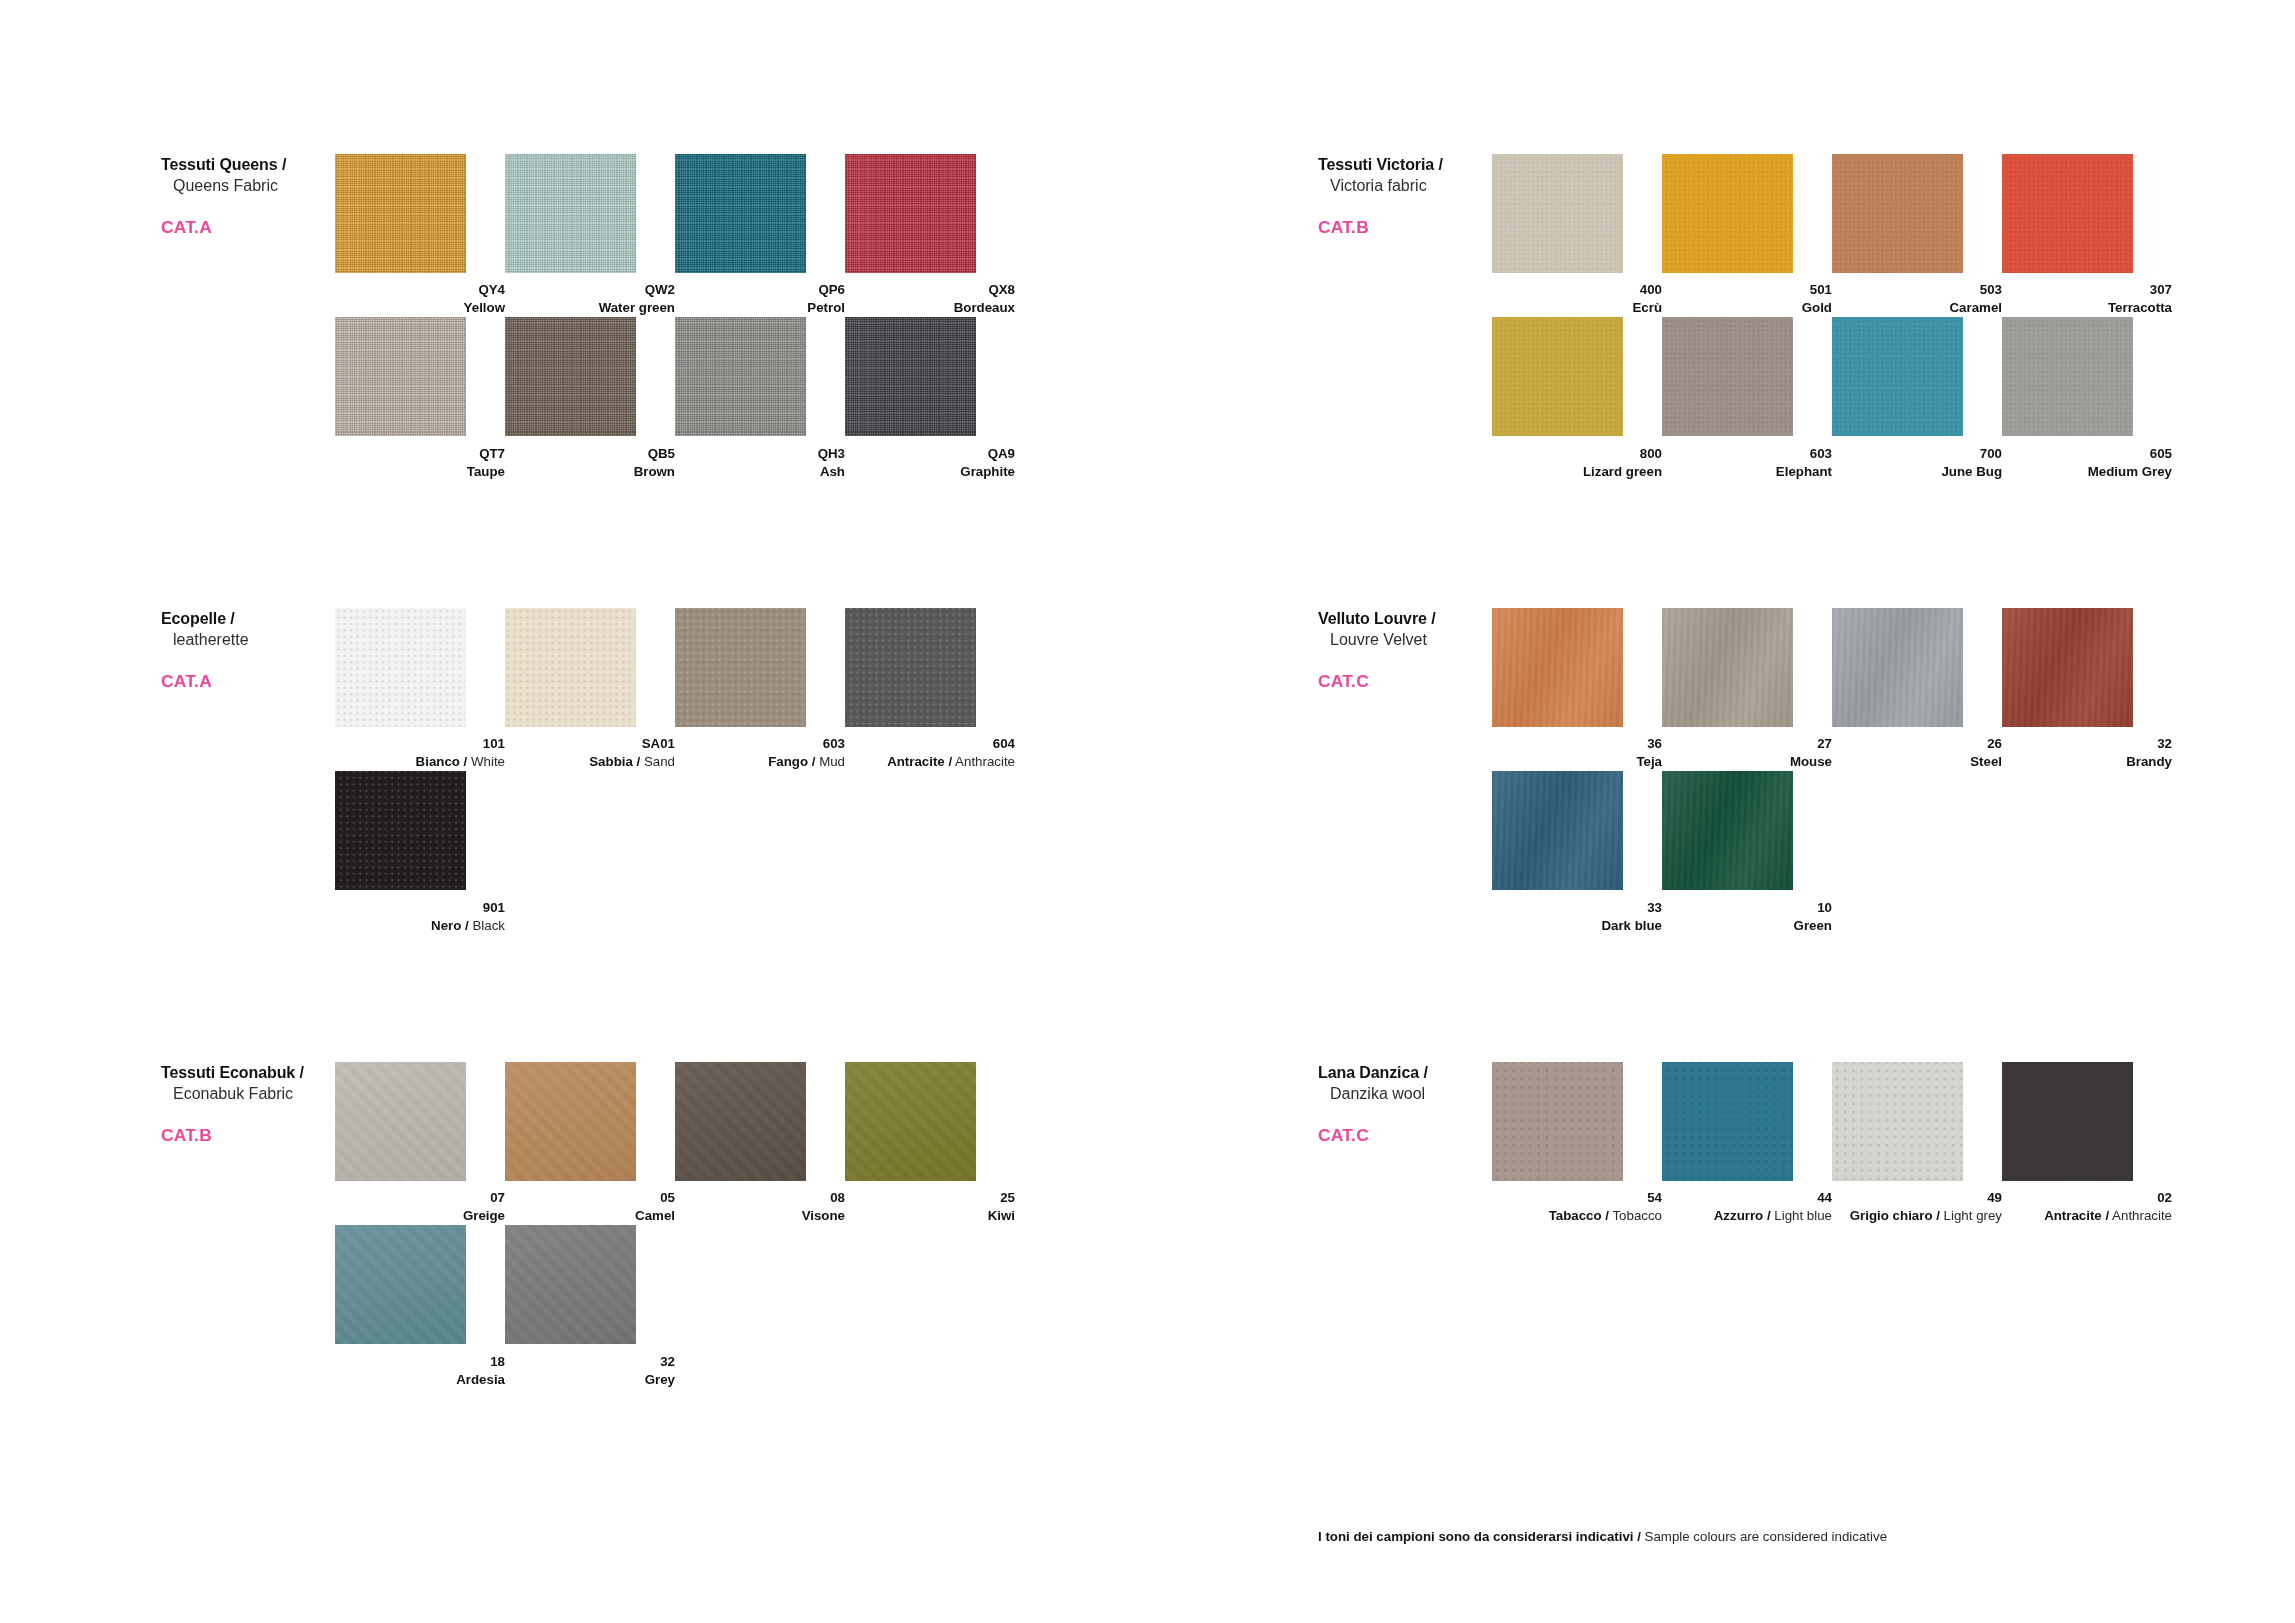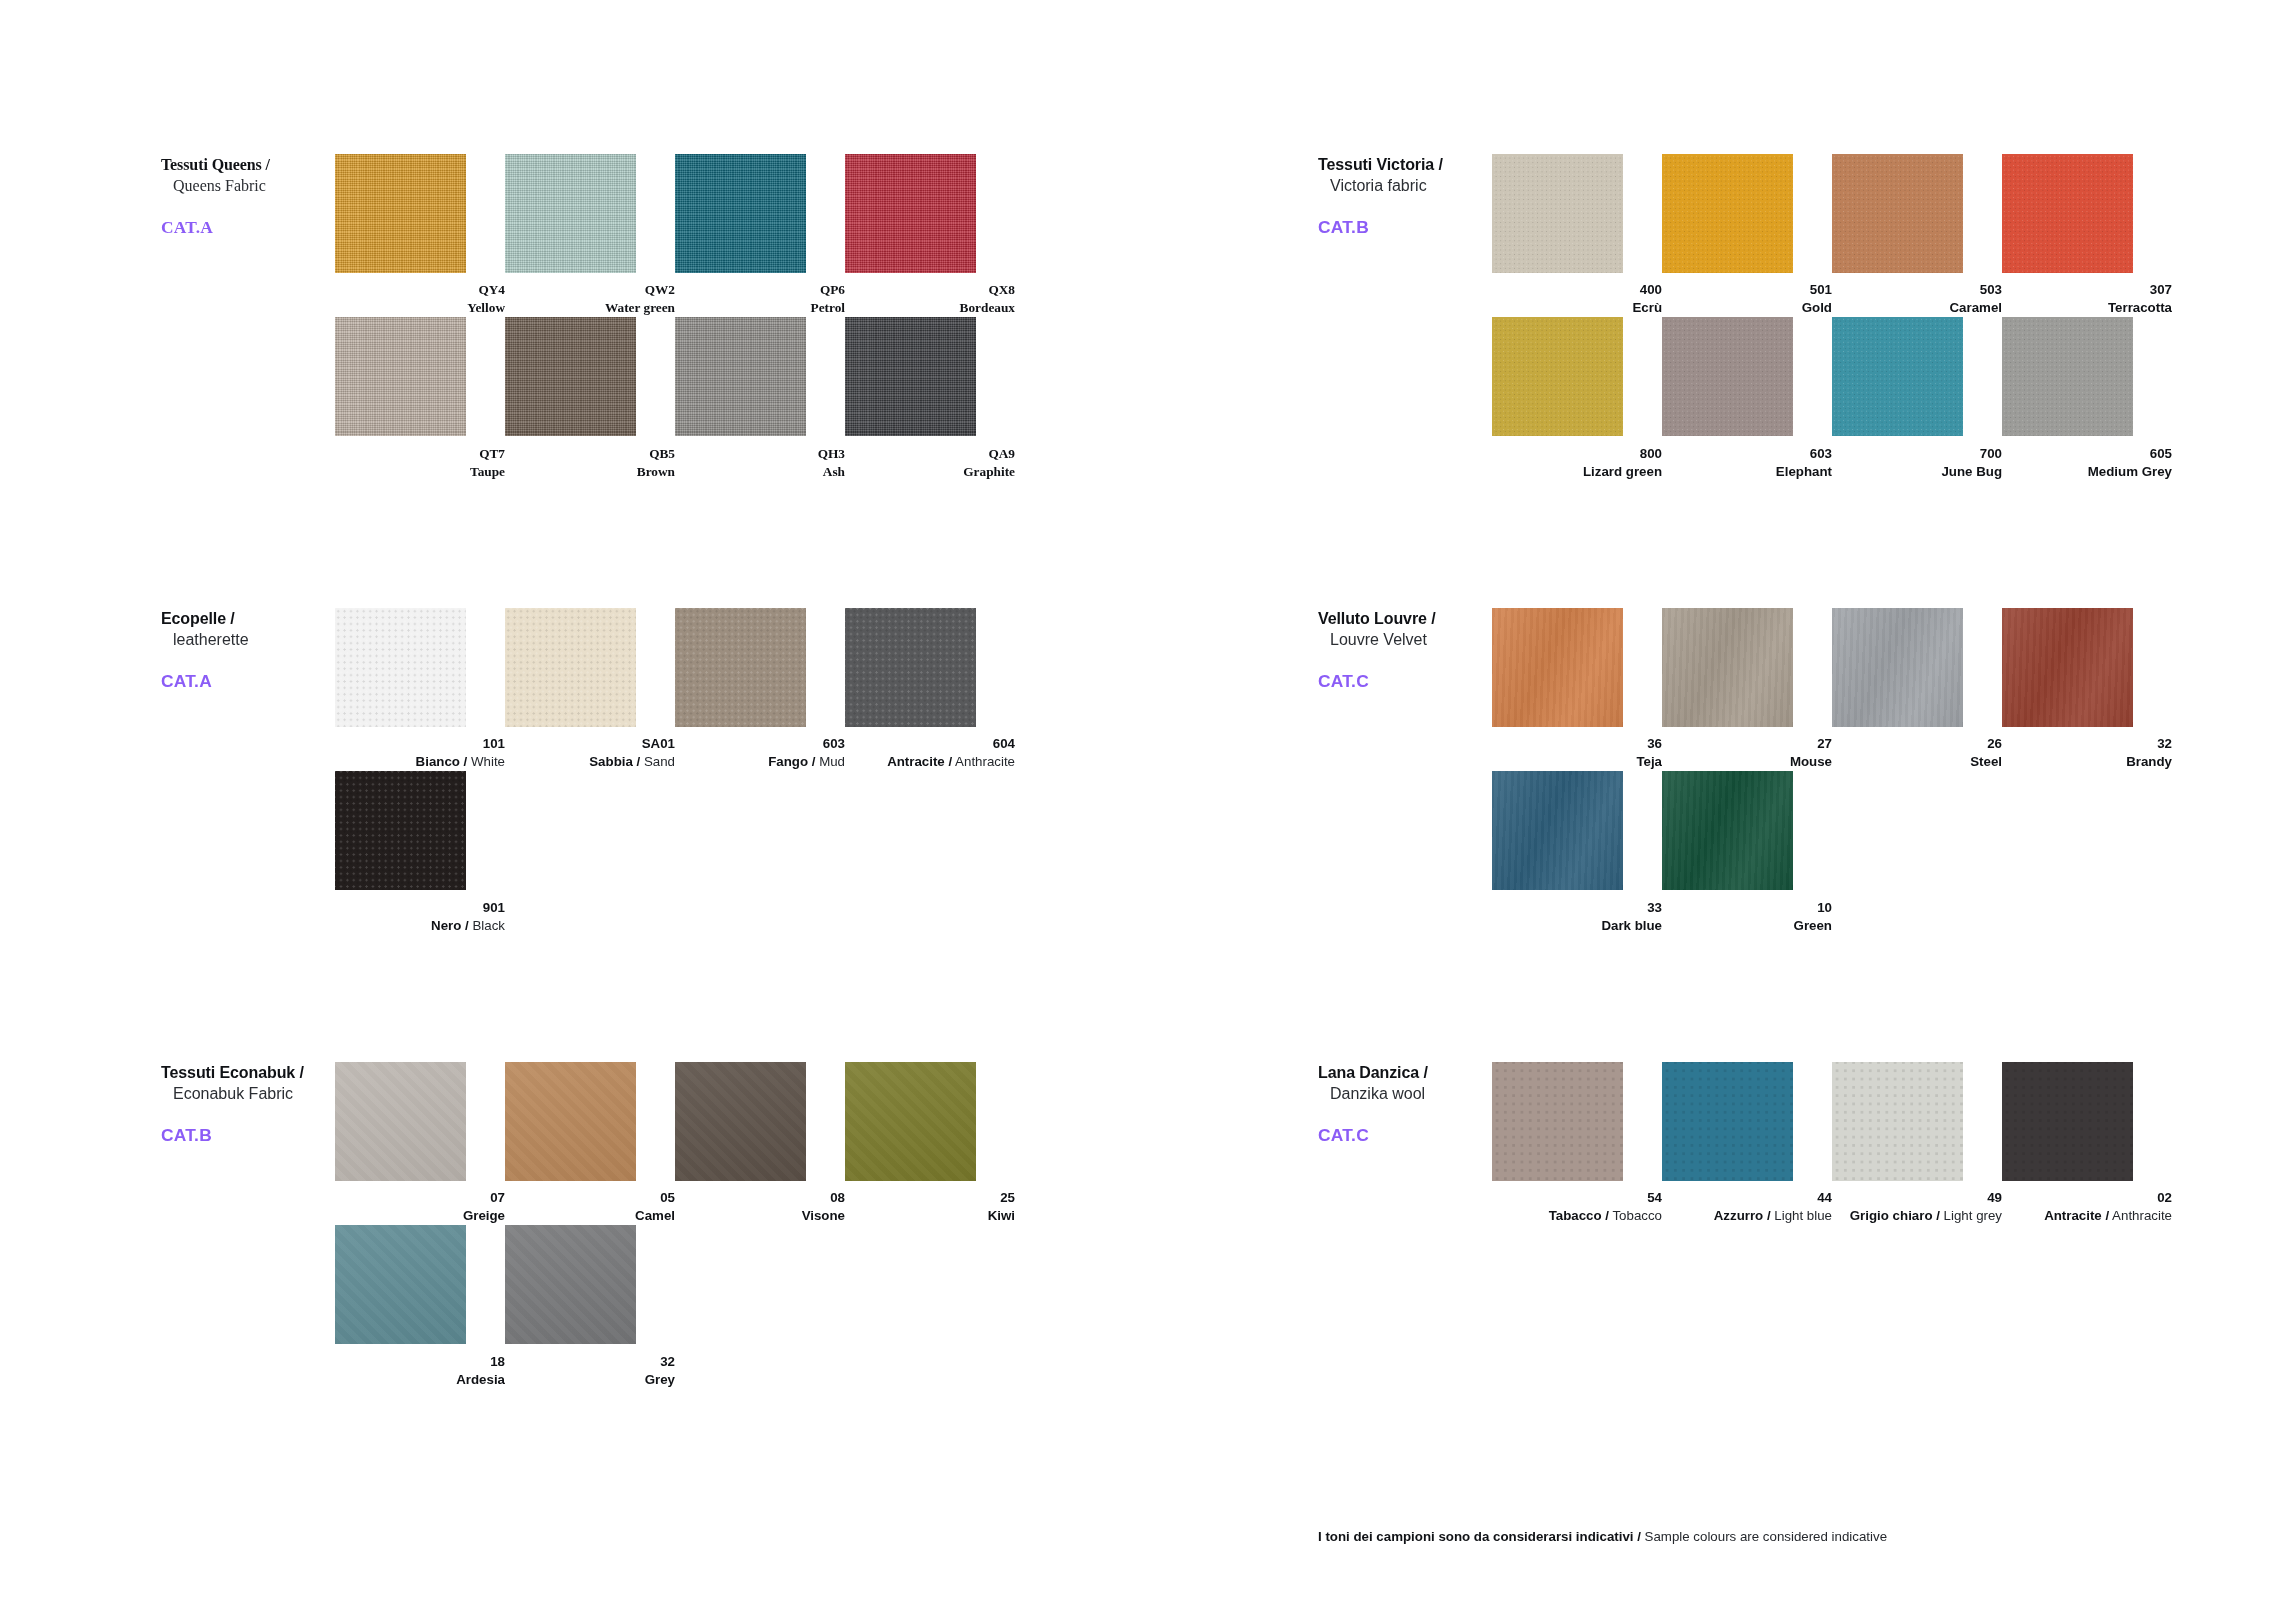"Tessuti Queens /" div.group { font-family: Liberation Serif, serif -> none }
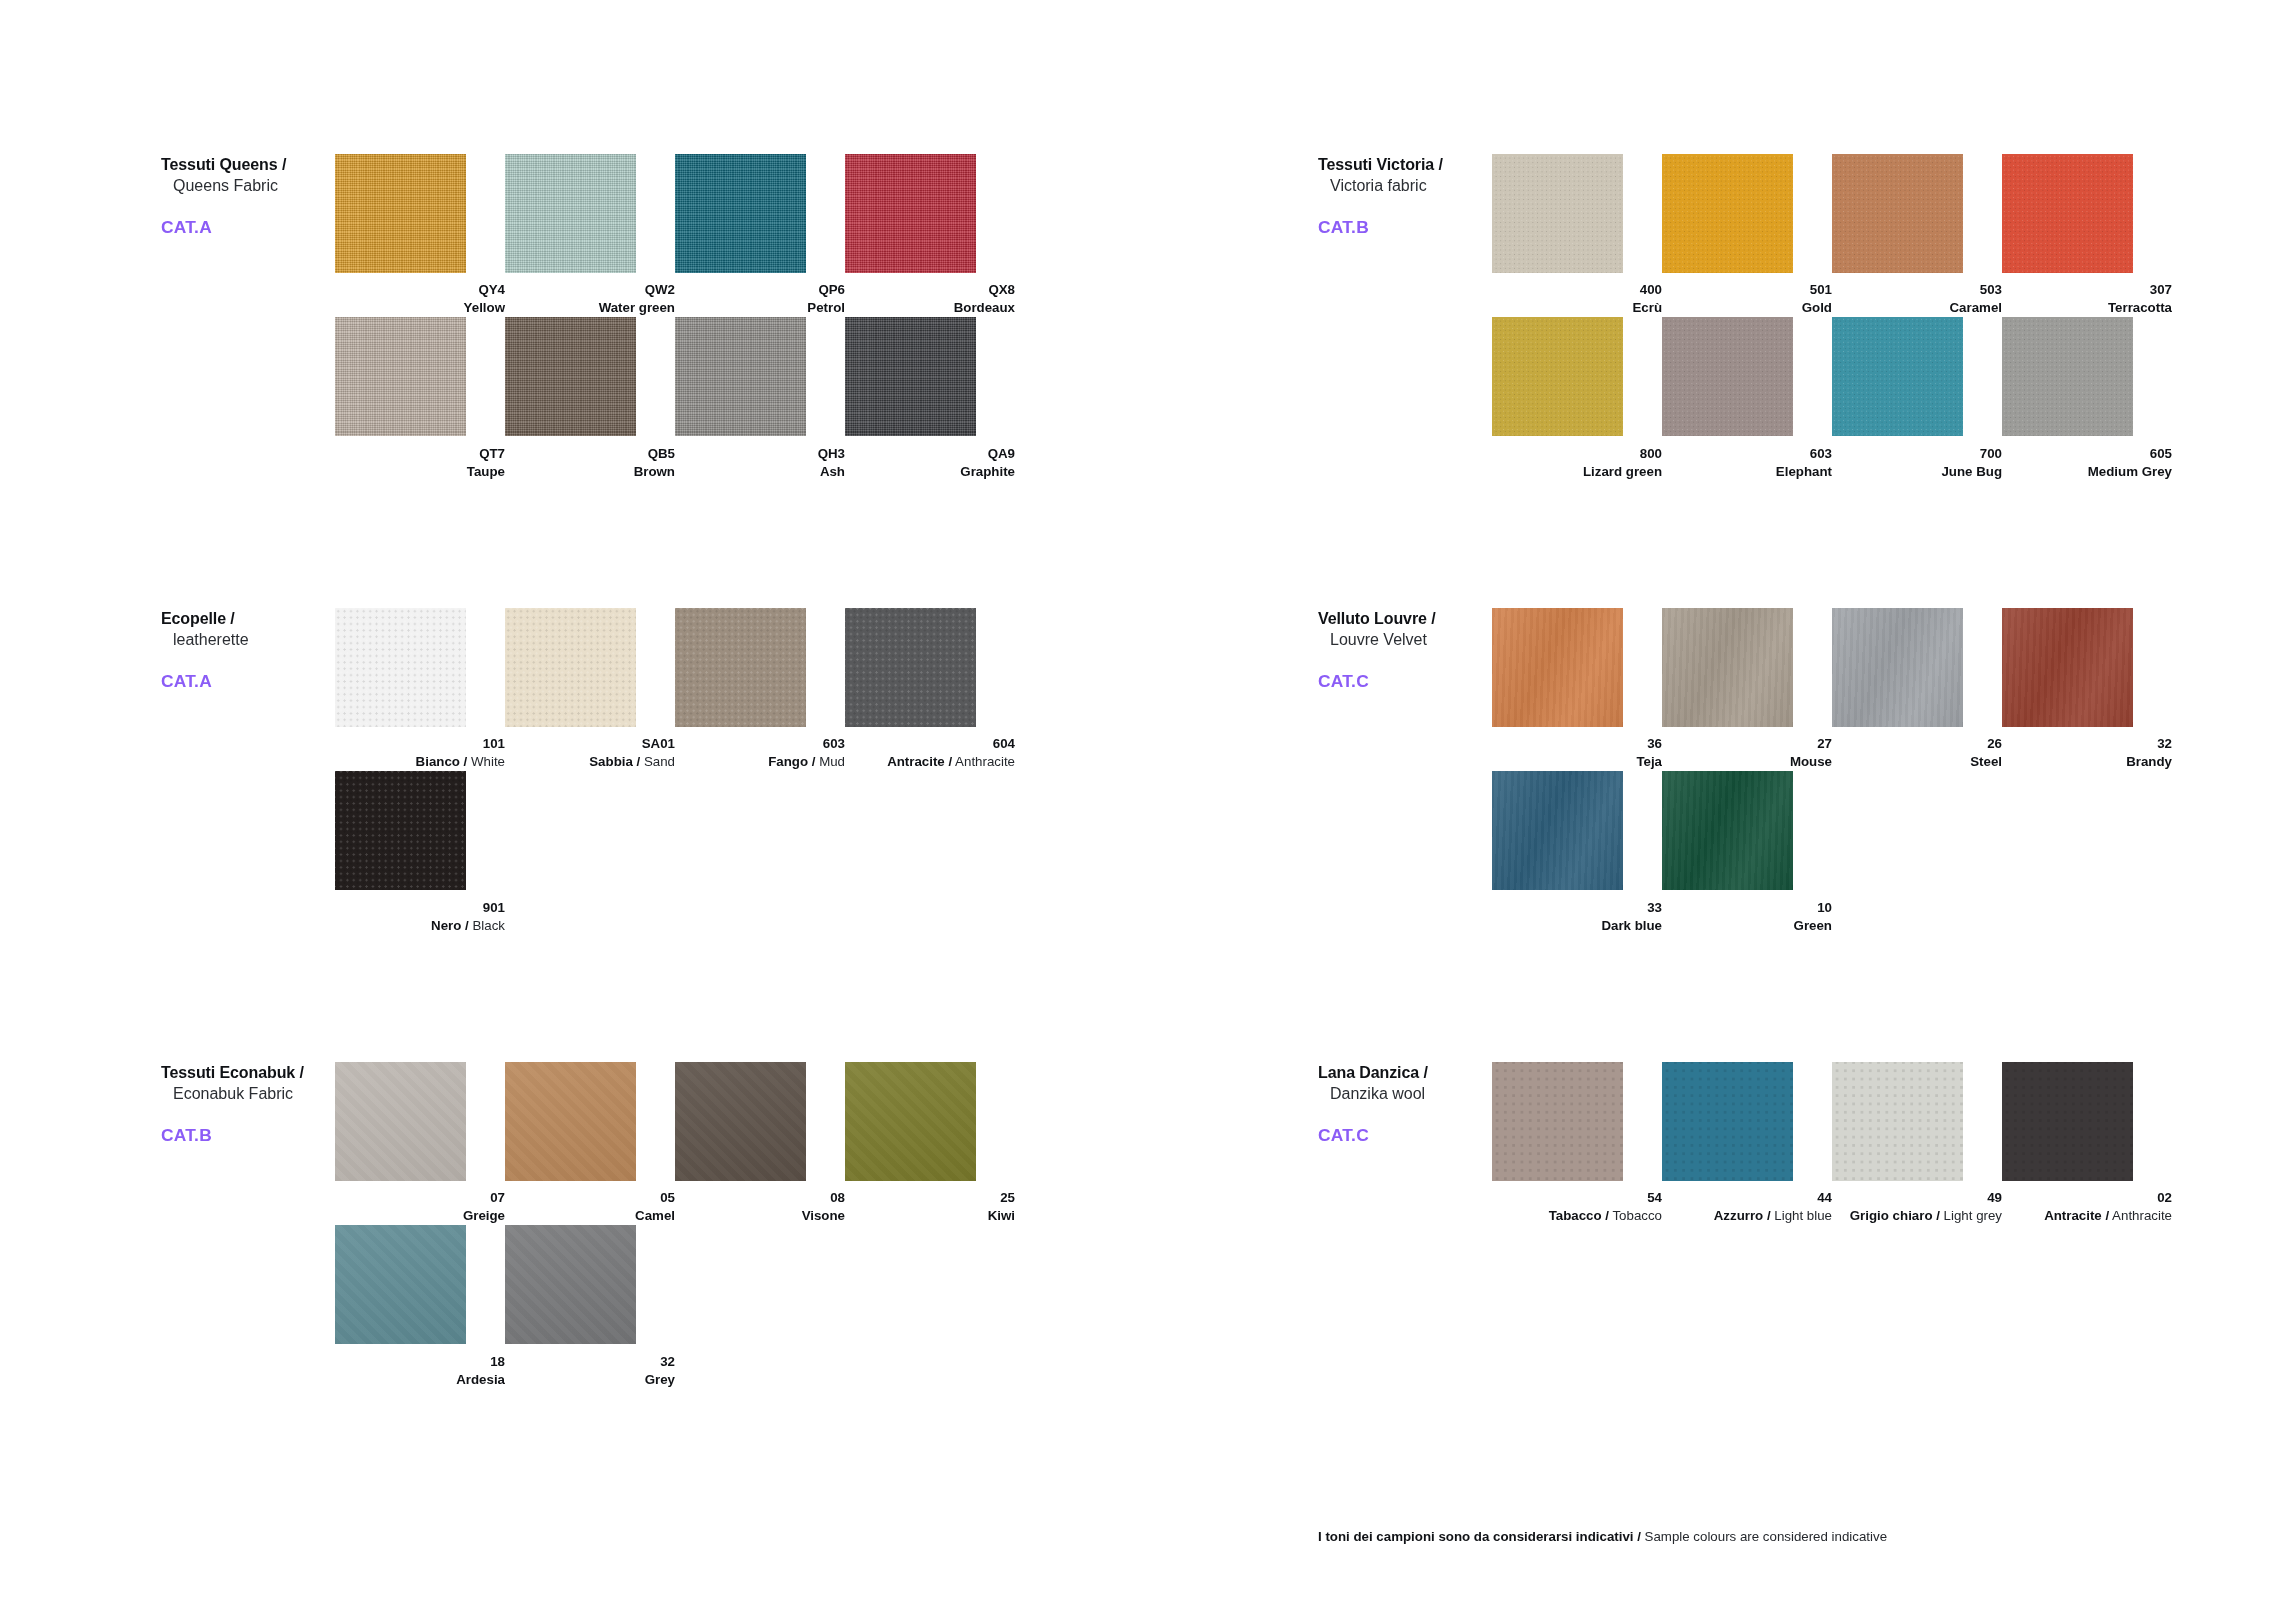"CAT.A" .g-cat { color: #8b5cf6 -> #ec4899 }
